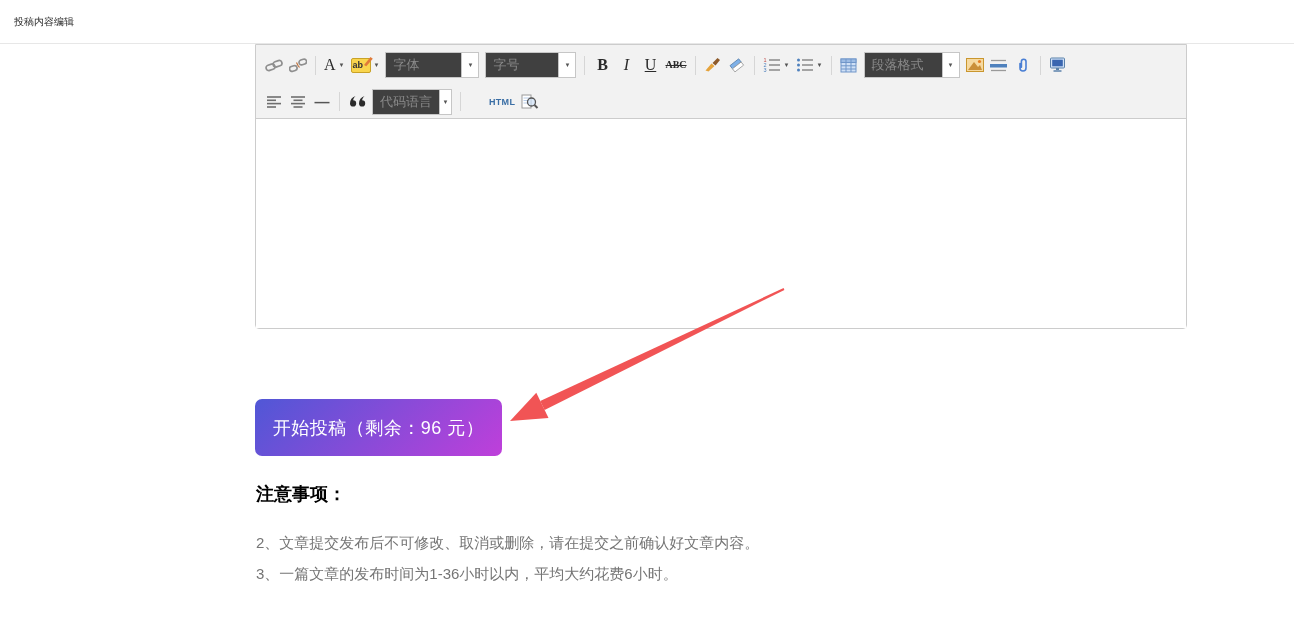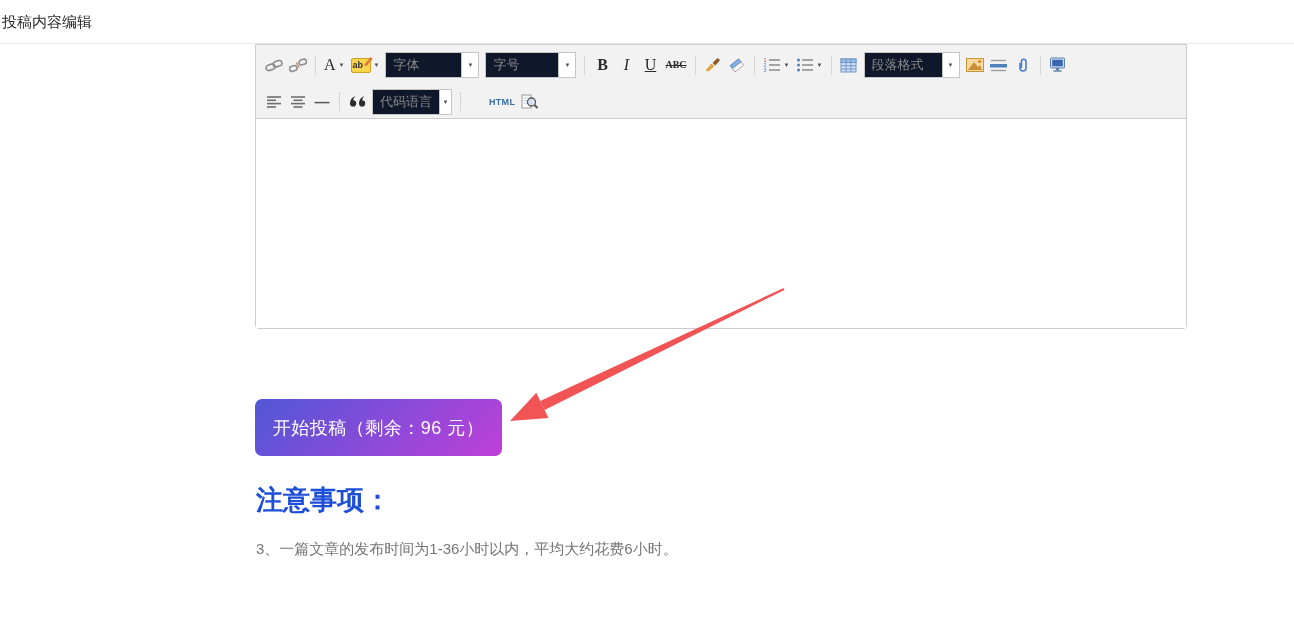"投稿内容编辑" .header h1 { font-size: 15px -> 10px; padding-left: 2px -> 14px }
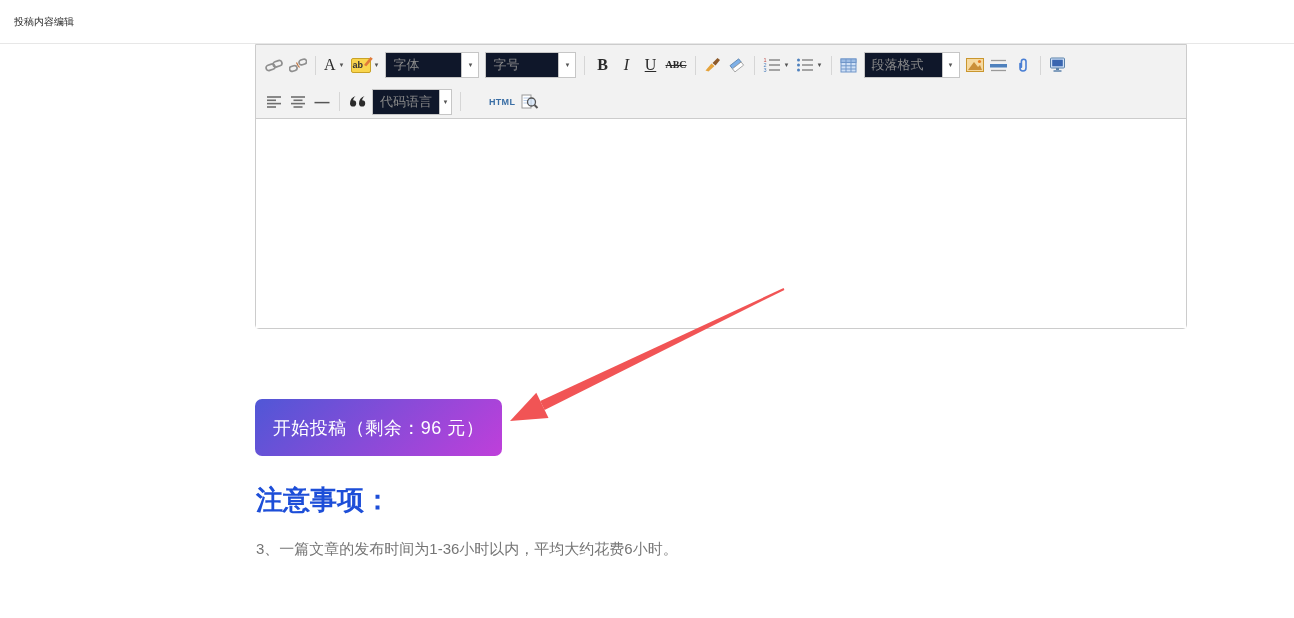"字体" .combo { background: #0f172a -> #404040 }
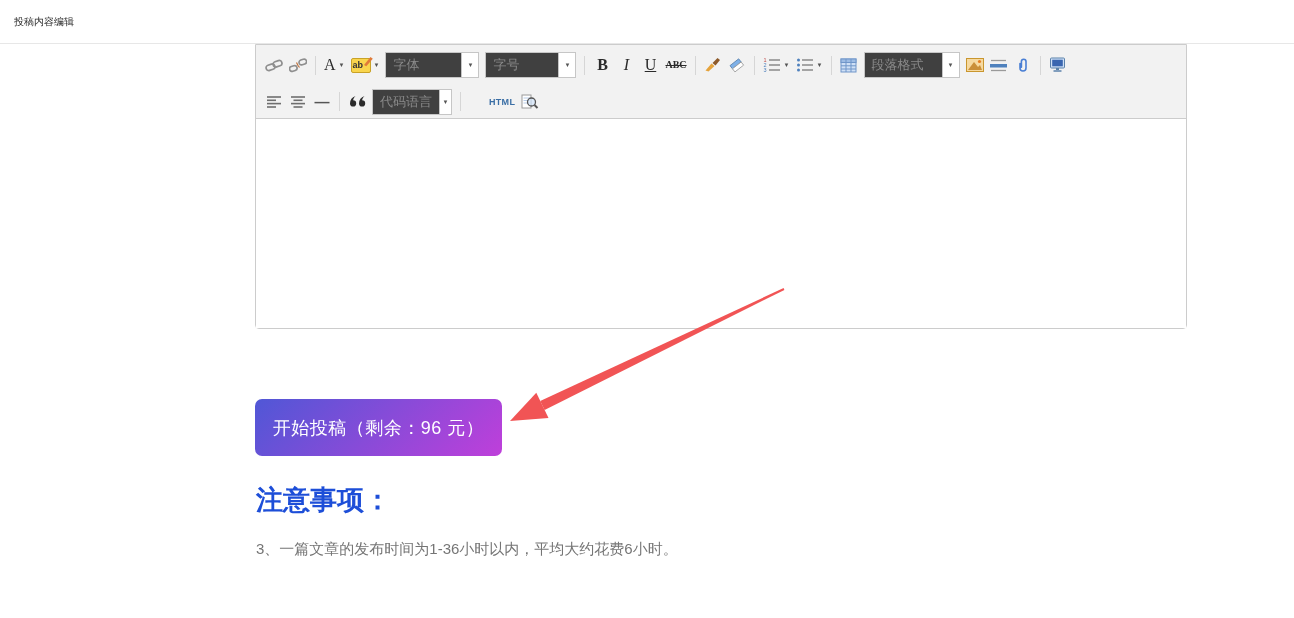"注意事项：" .notes h2 { color: #1d4ed8 -> #000000; font-size: 27px -> 18px; margin-bottom: 15px -> 21px }
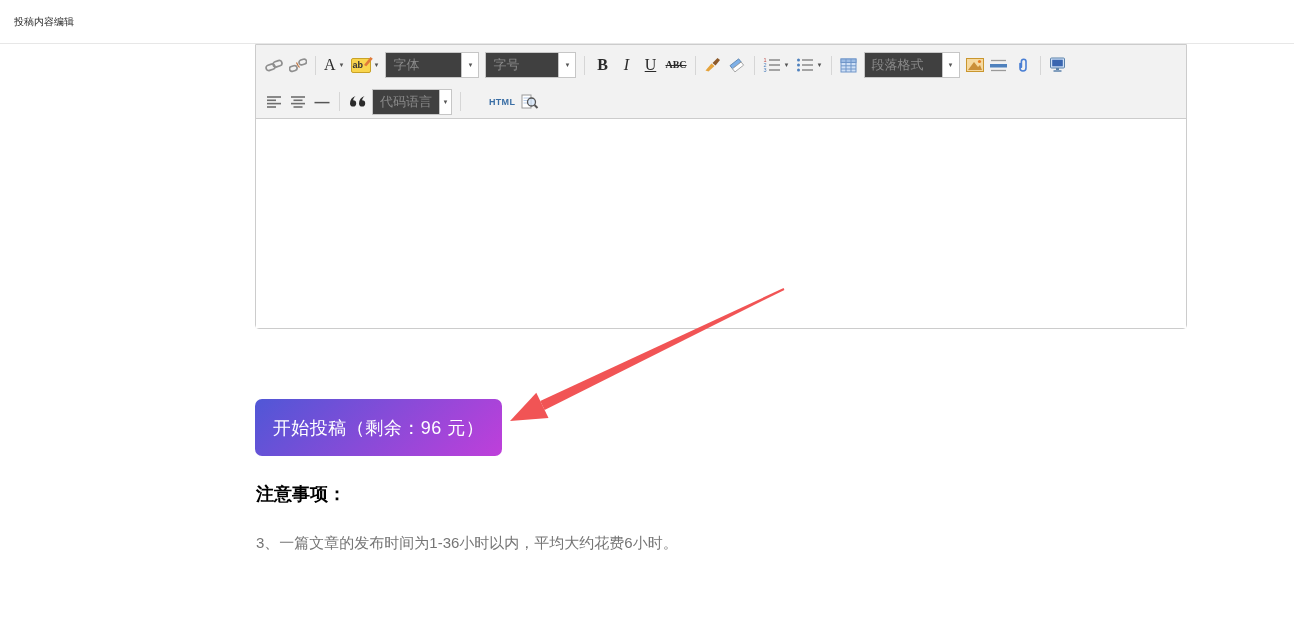"2、文章提交发布后不可修改、取消或删除，请在提交之前确认好文章内容。" p { html: none -> <p>2、文章提交发布后不可修改、取消或删除，请在提交之前确认好文章内容。</p> }
